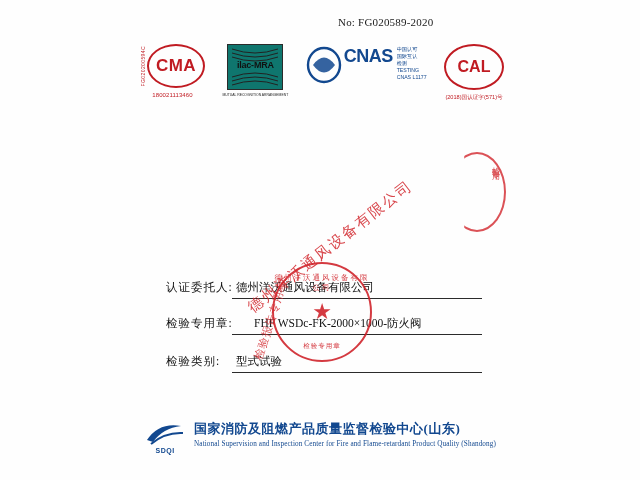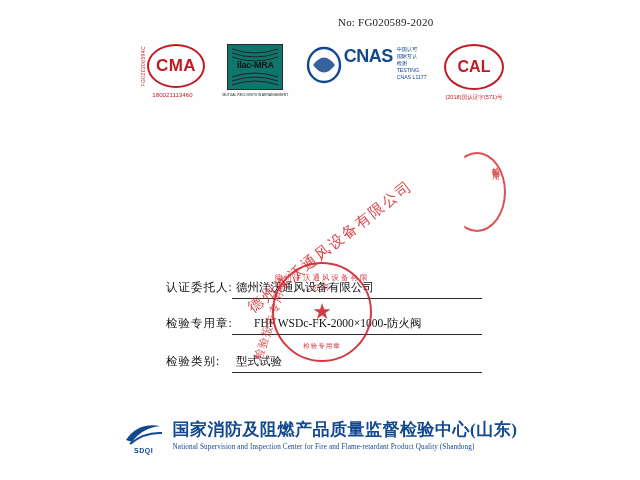"国家消防及阻燃产品质量监督检验中心(山东)" .footer-cn { font-size: 17px -> 13px }
